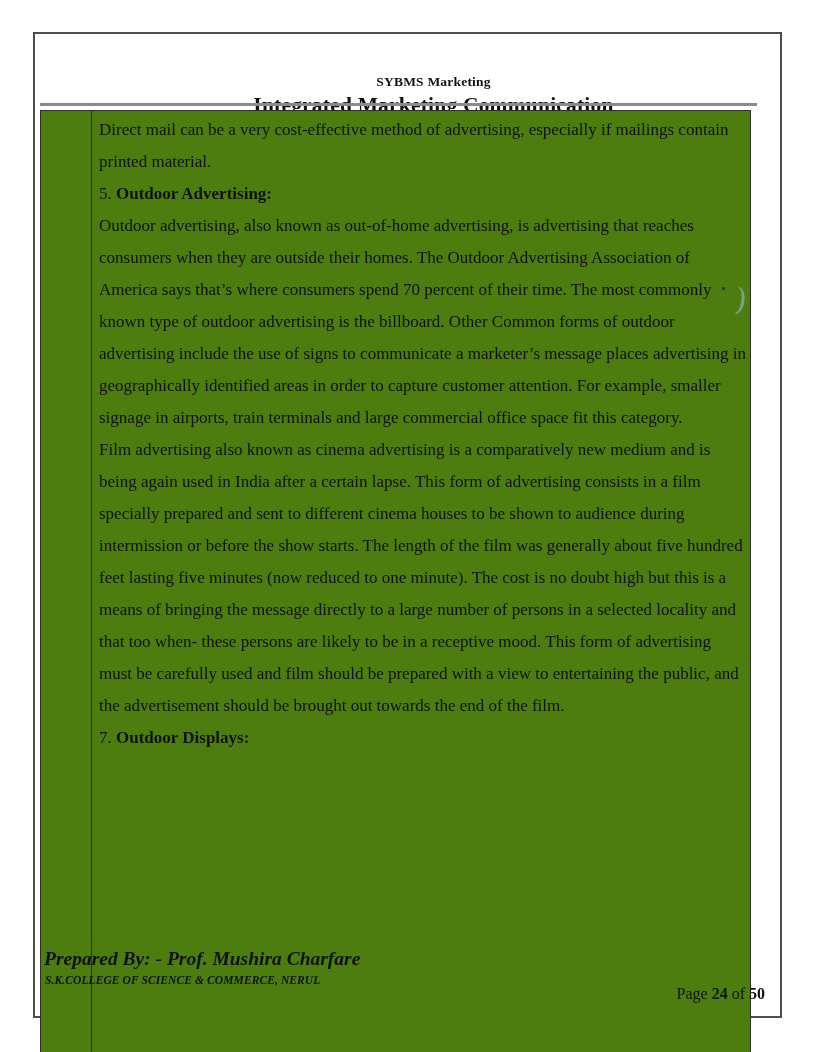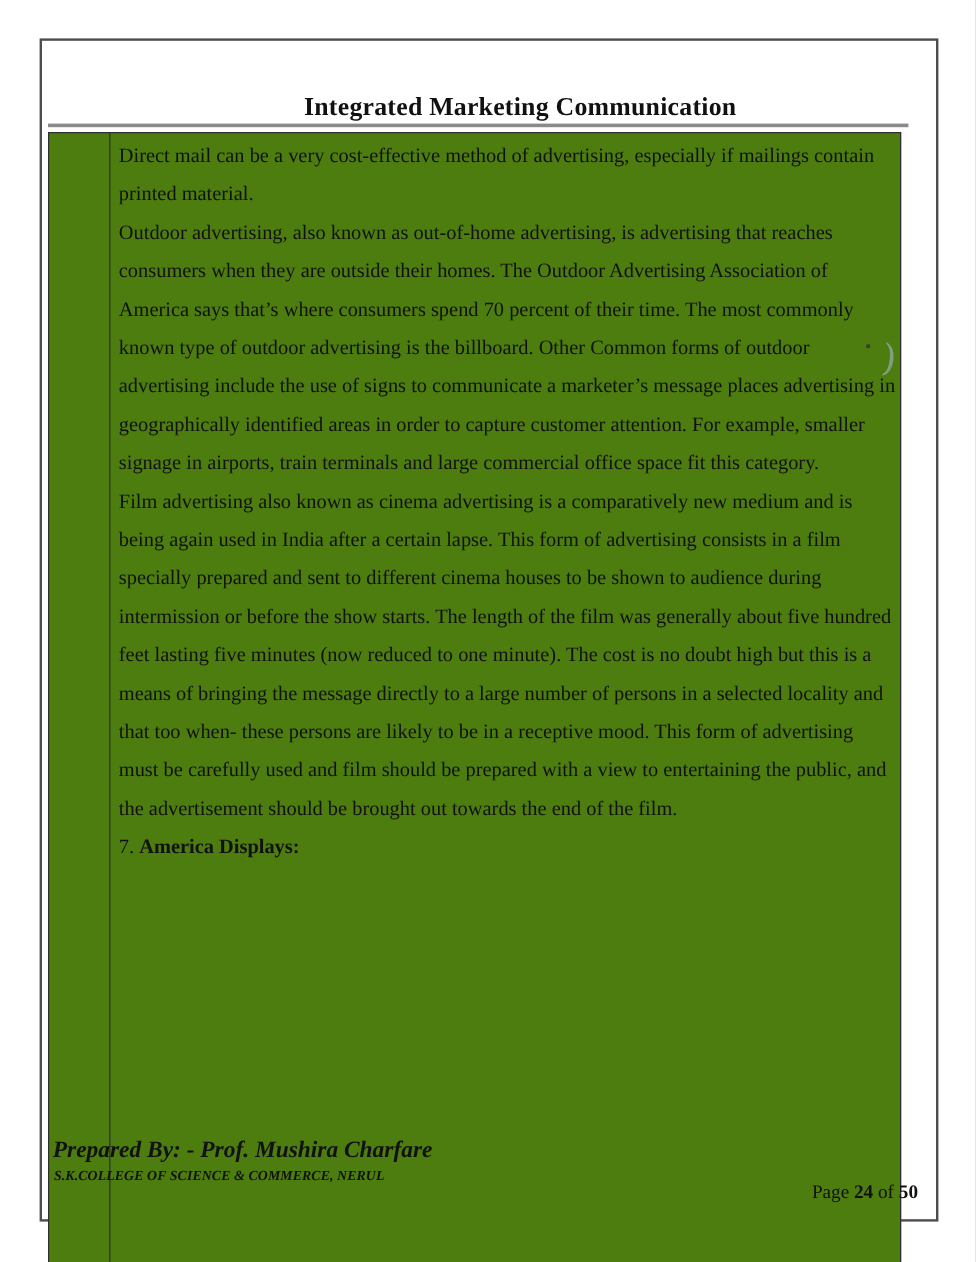"SYBMS Marketing" div.course-label { html: none -> <div>SYBMS Marketing</div> }
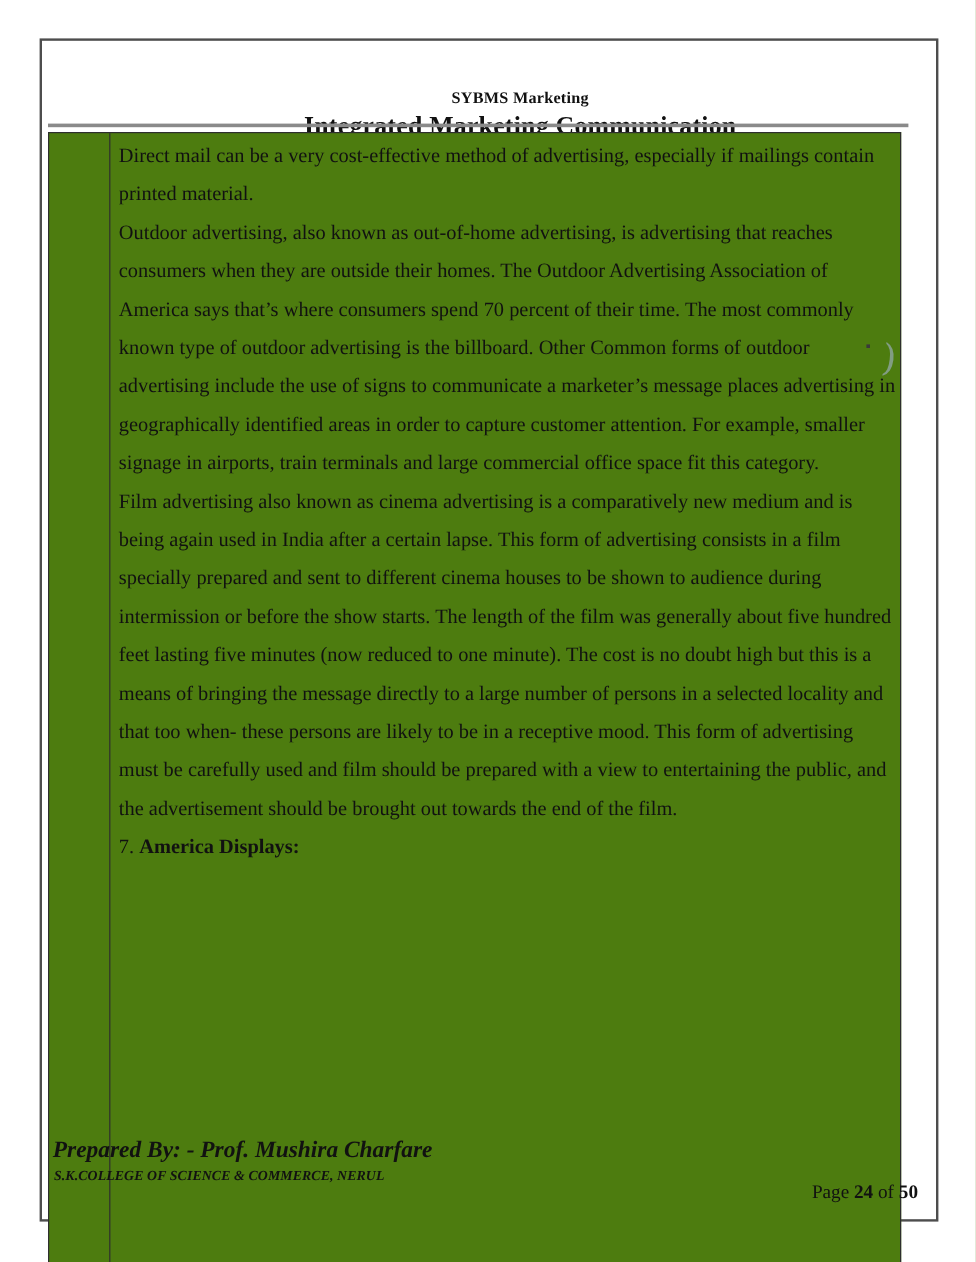"5. Outdoor Advertising:" p.section-heading { html: none -> <p><span>5. </span><span>Outdoor Advertising:</span></p> }
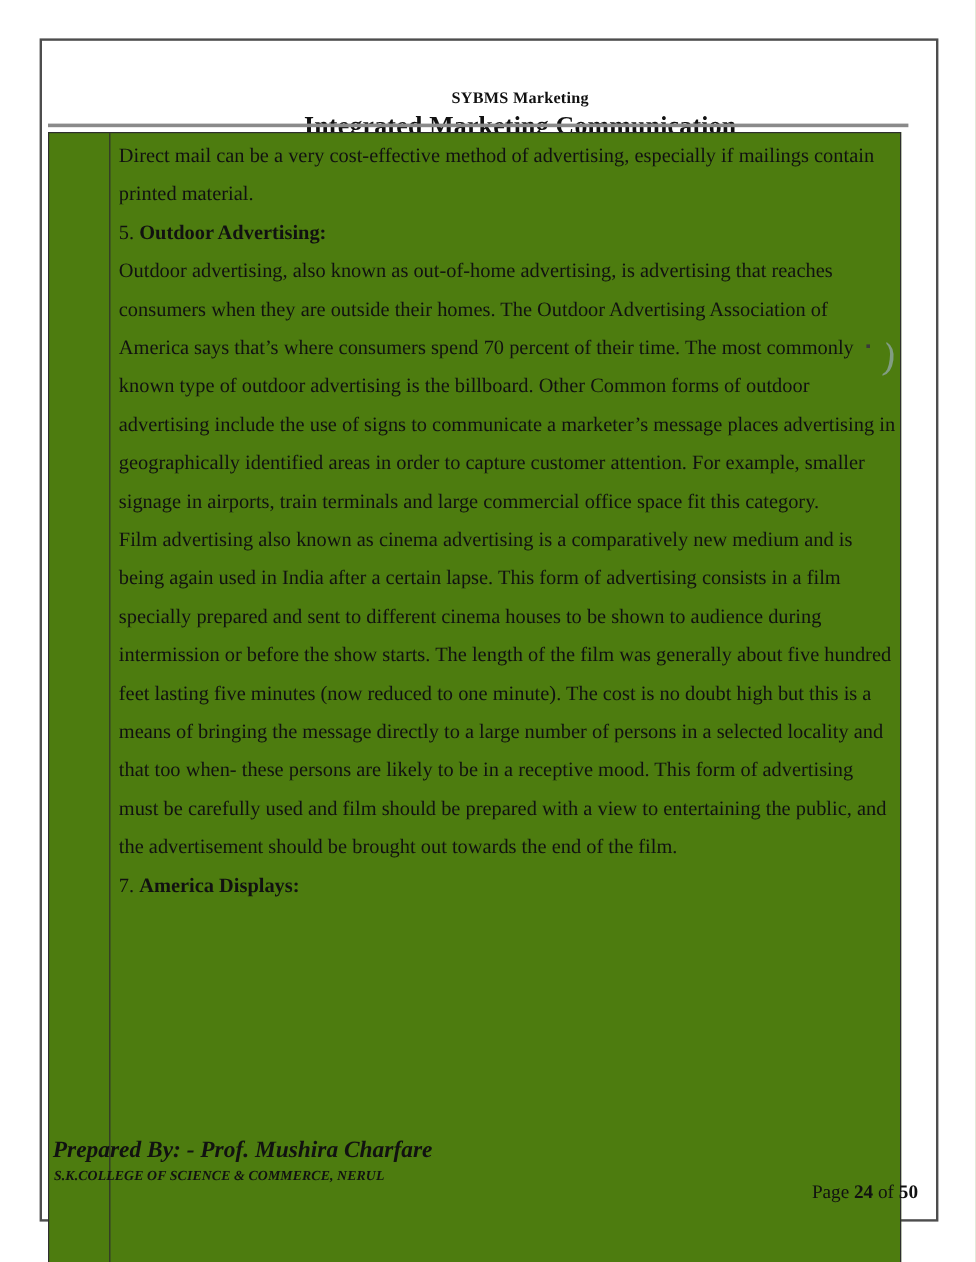"America Displays:" span.heading-label { text: America -> Outdoor }
